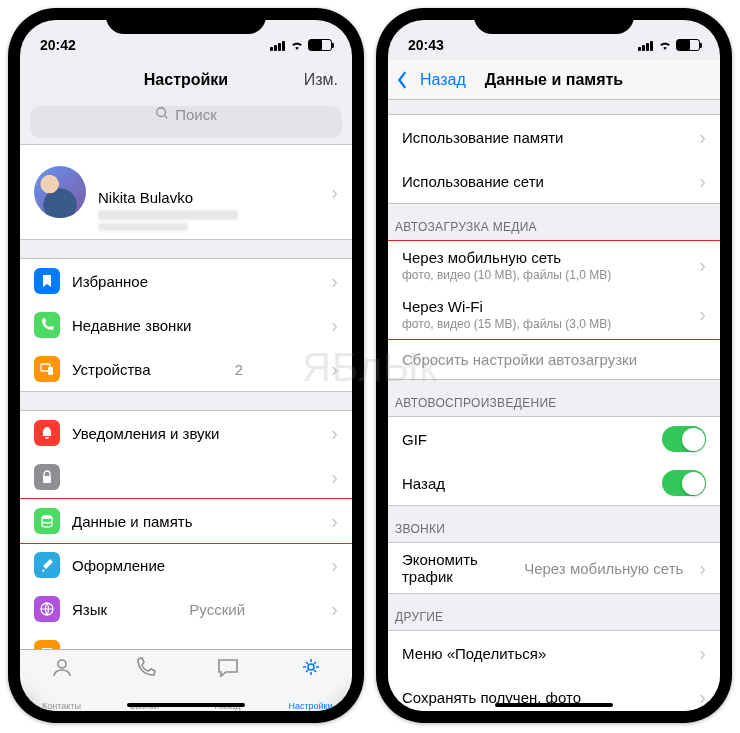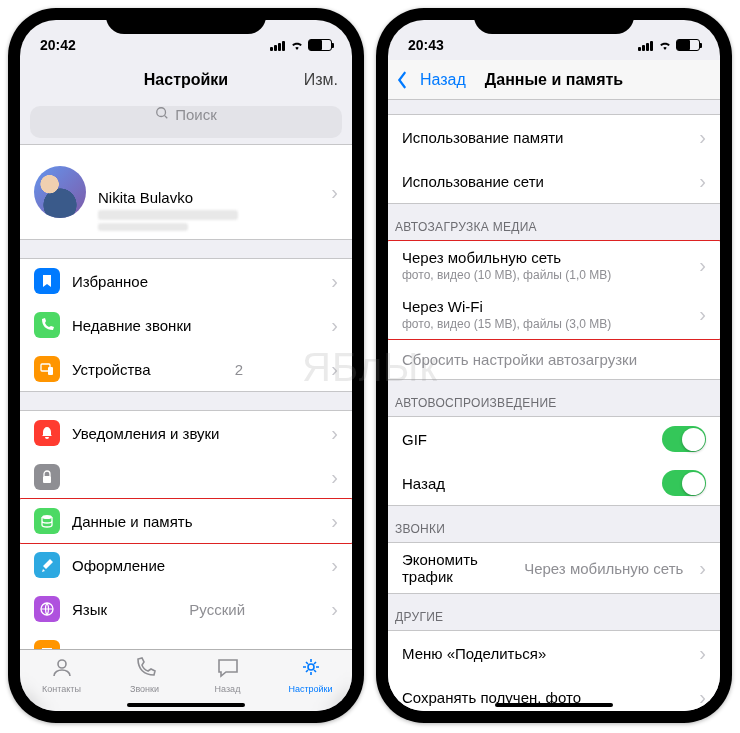"Контакты" .tab { justify-content: flex-start -> space-between }
